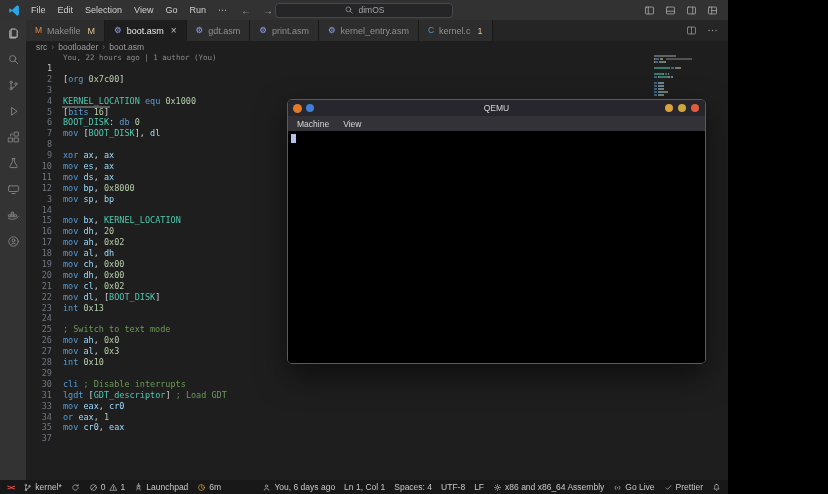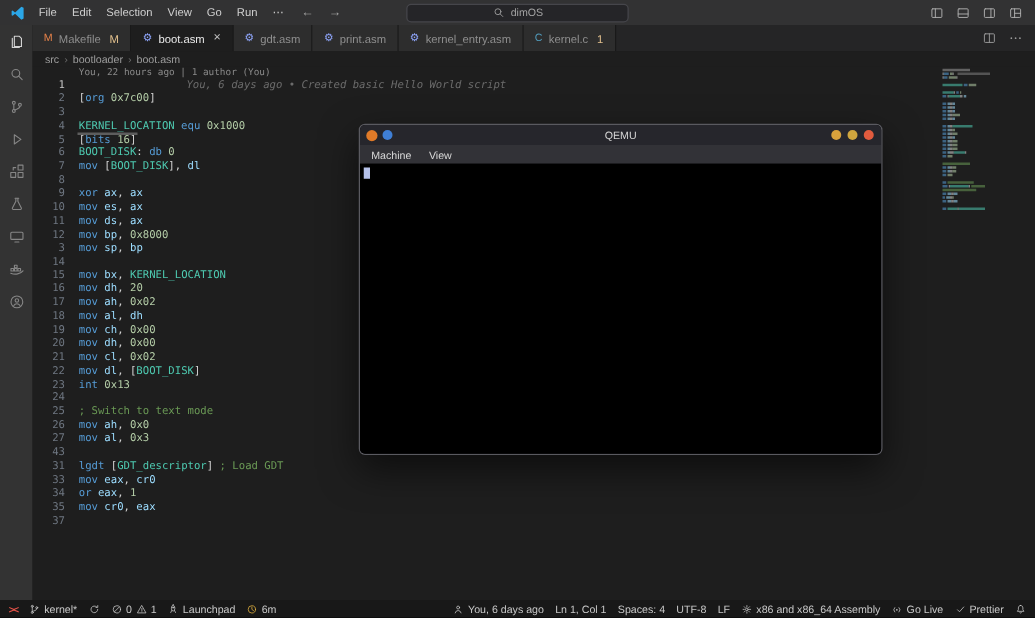"File" .app { width: 828px -> 728px }
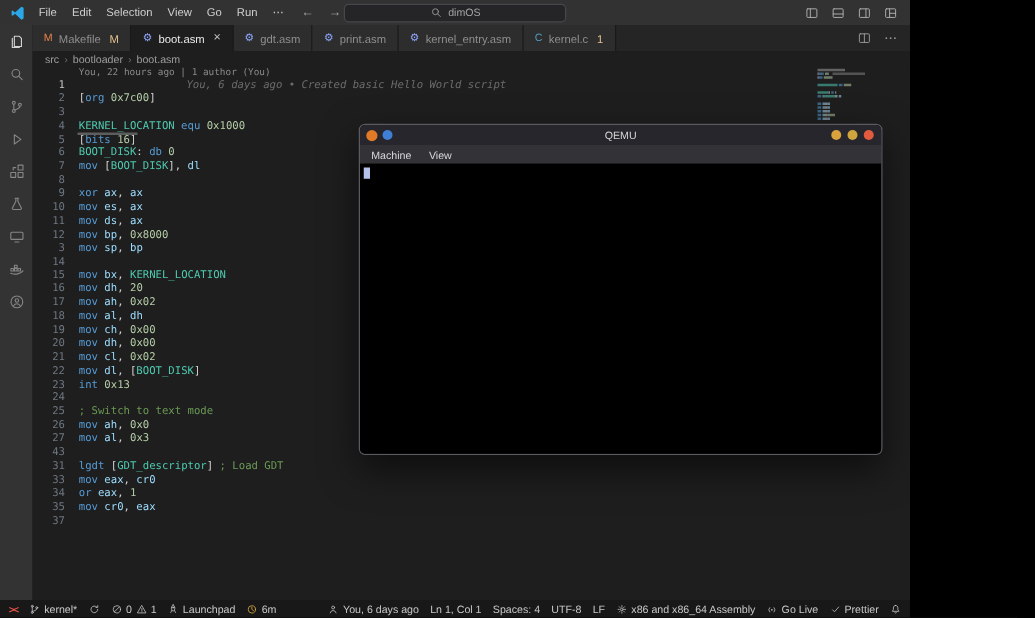"You, 6 days ago •" span.blame { html: <span>You, 6 days ago • Created basic Hello World script</span> -> none }
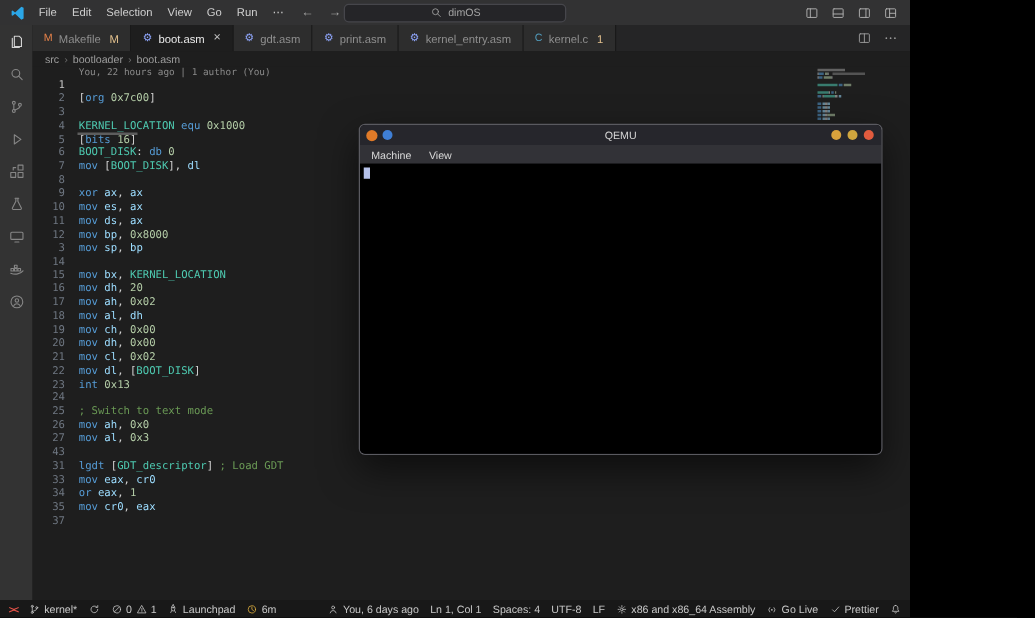"28" div.code-line { html: none -> <div><span>28</span><span><span>int</span><span> </span><span>0x10</span></span></div> }
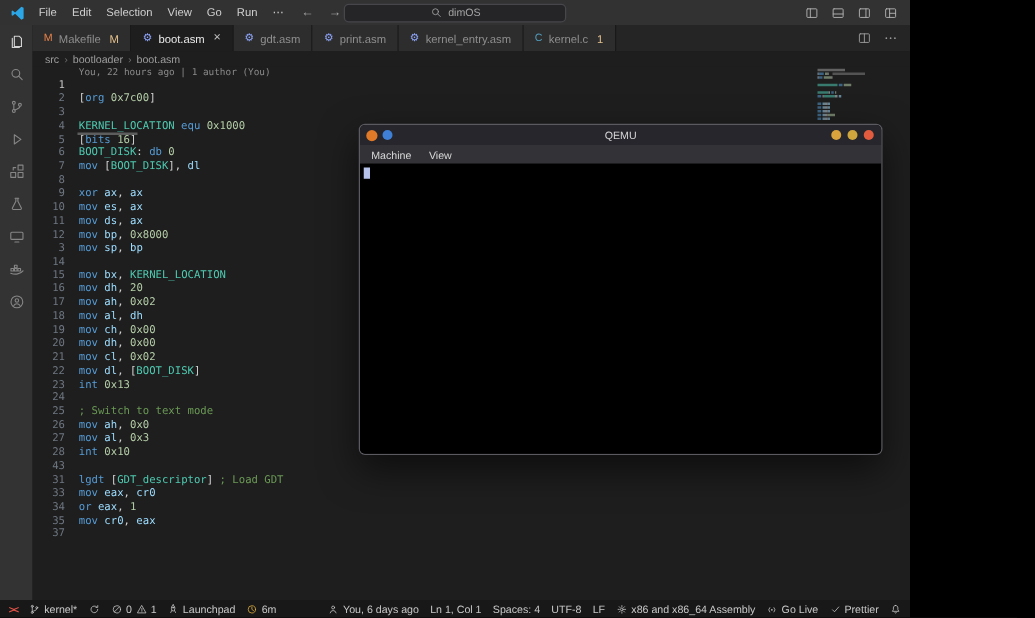"43" span.ln { text: 43 -> 29 }
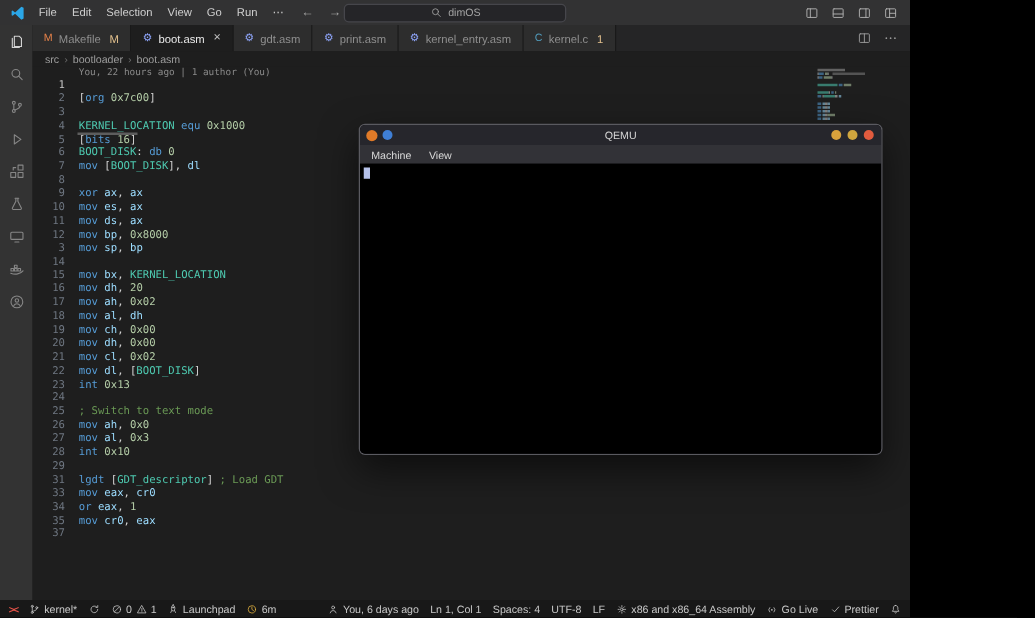"30" div.code-line { html: none -> <div><span>30</span><span><span>cli</span><span> </span><span>; Disable interrupts</span></span></div> }
